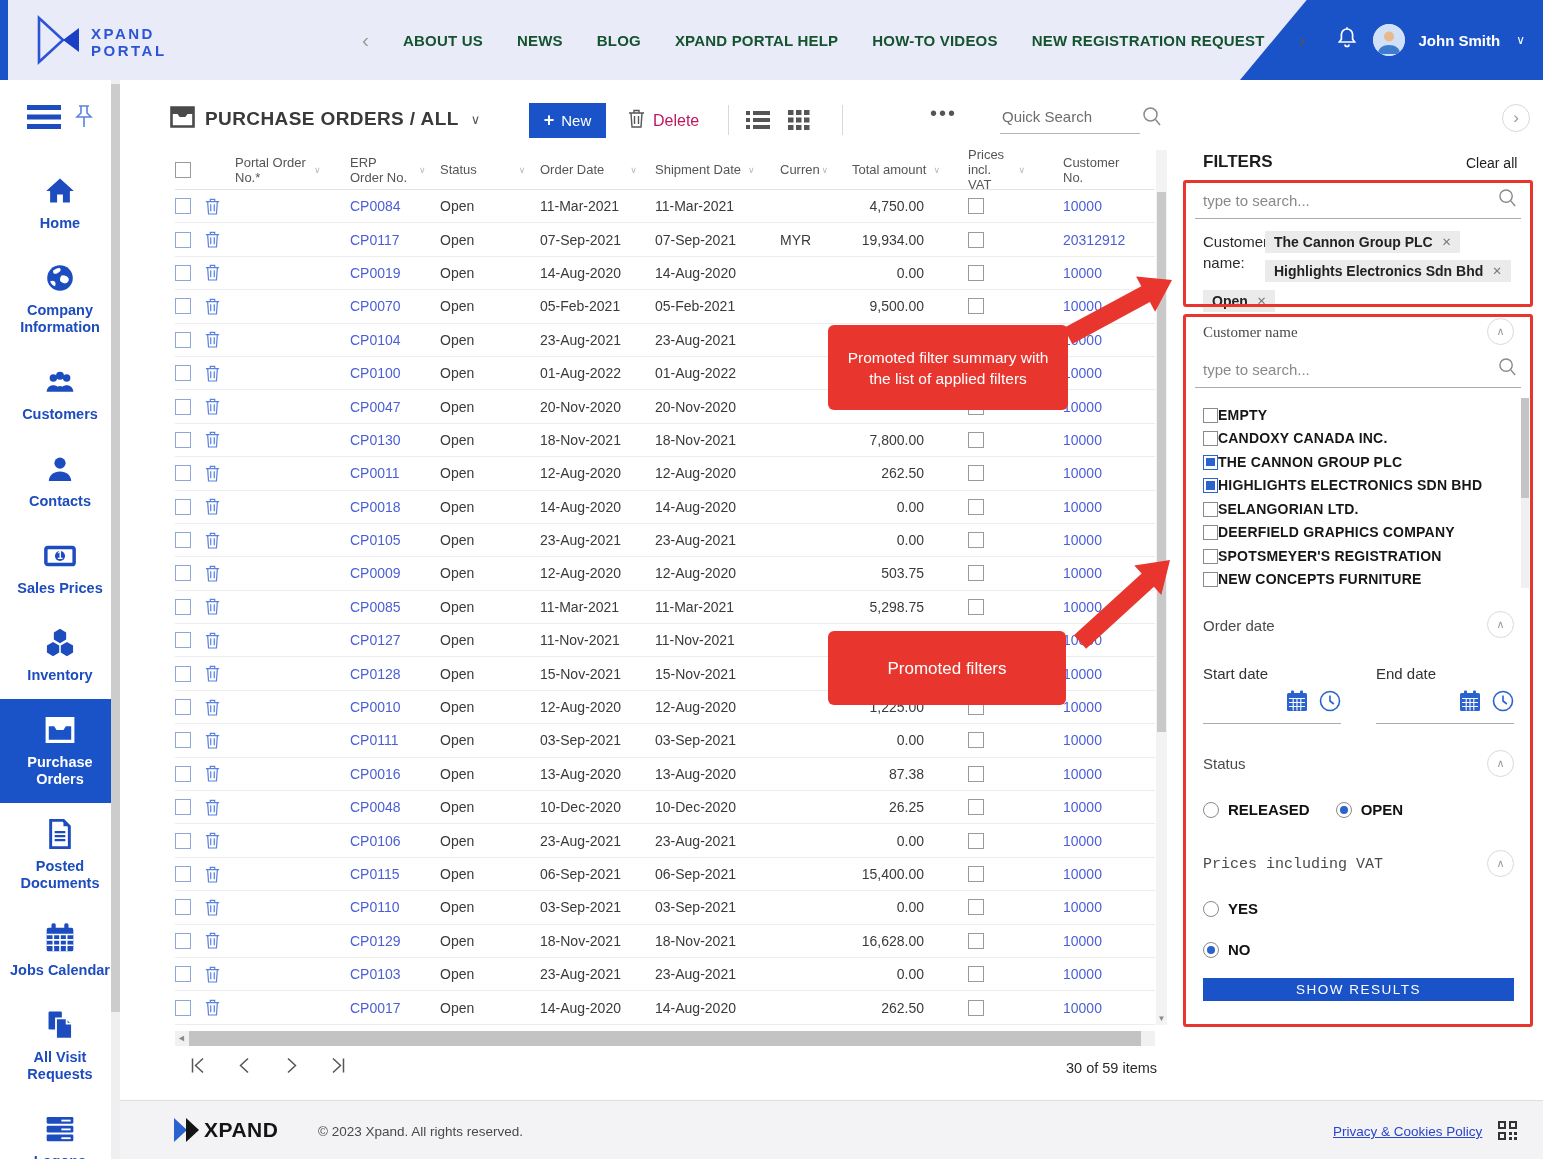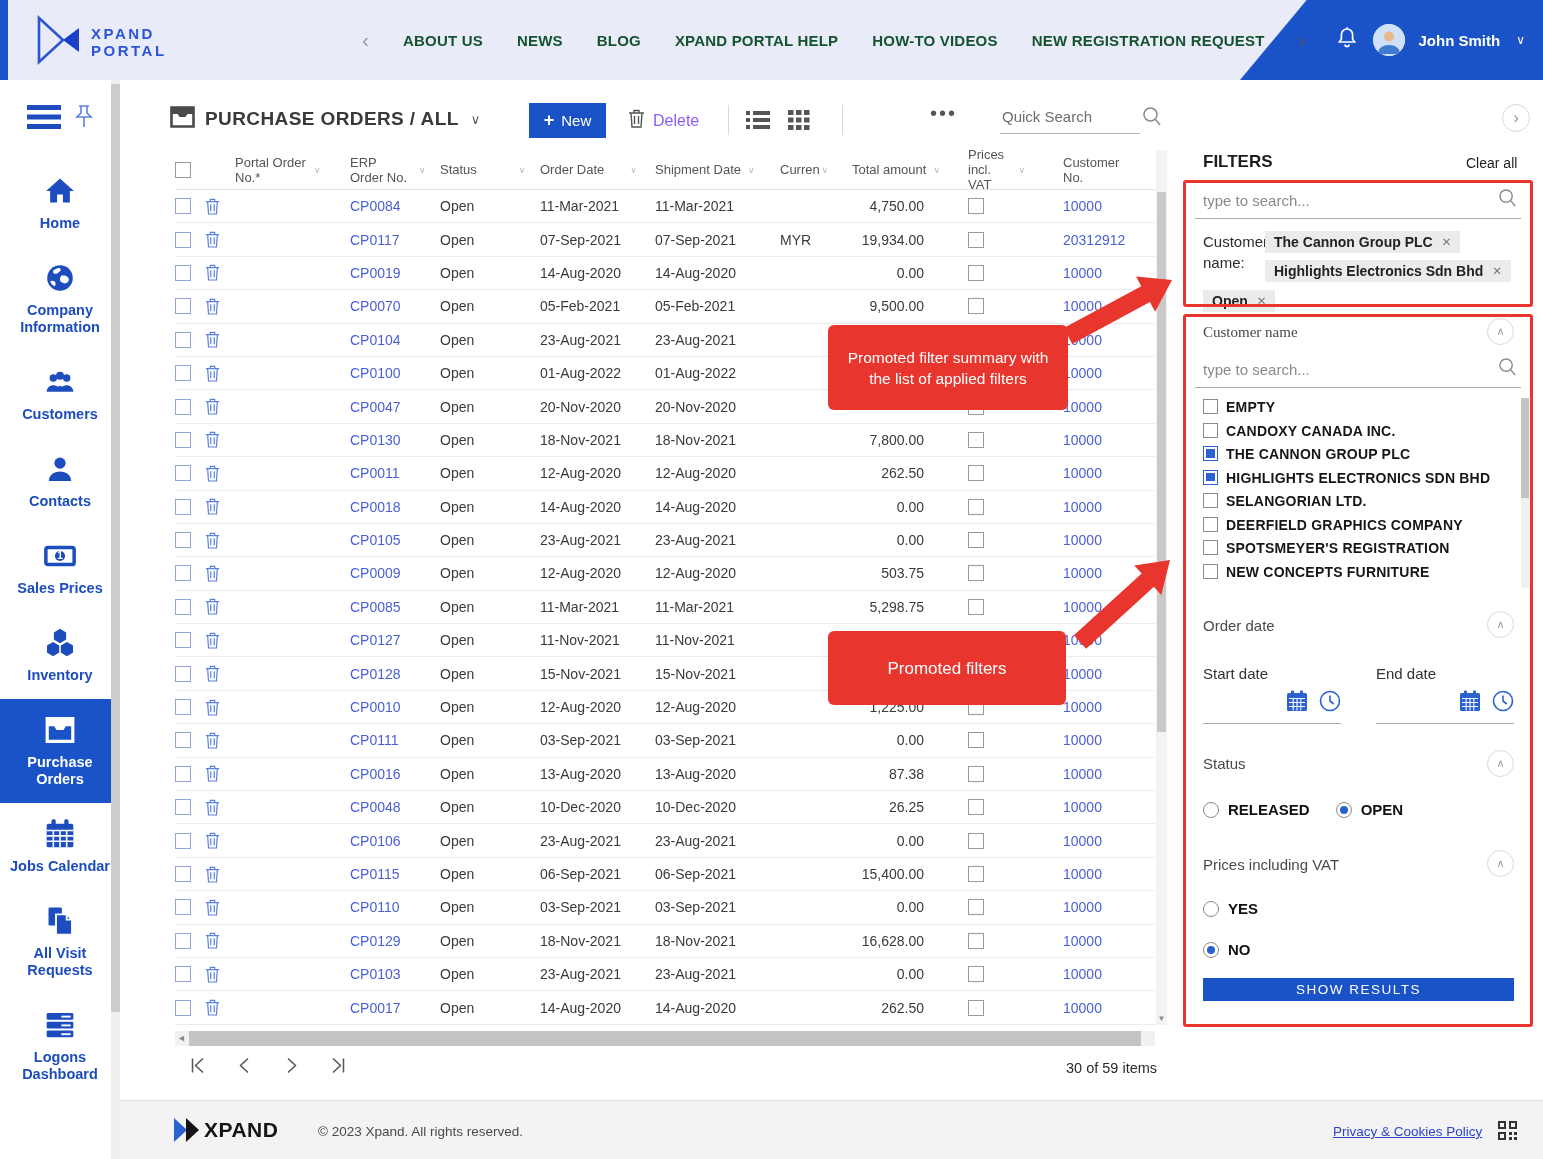"Delete" .btn-delete { color: #8b5cf6 -> #be185d }
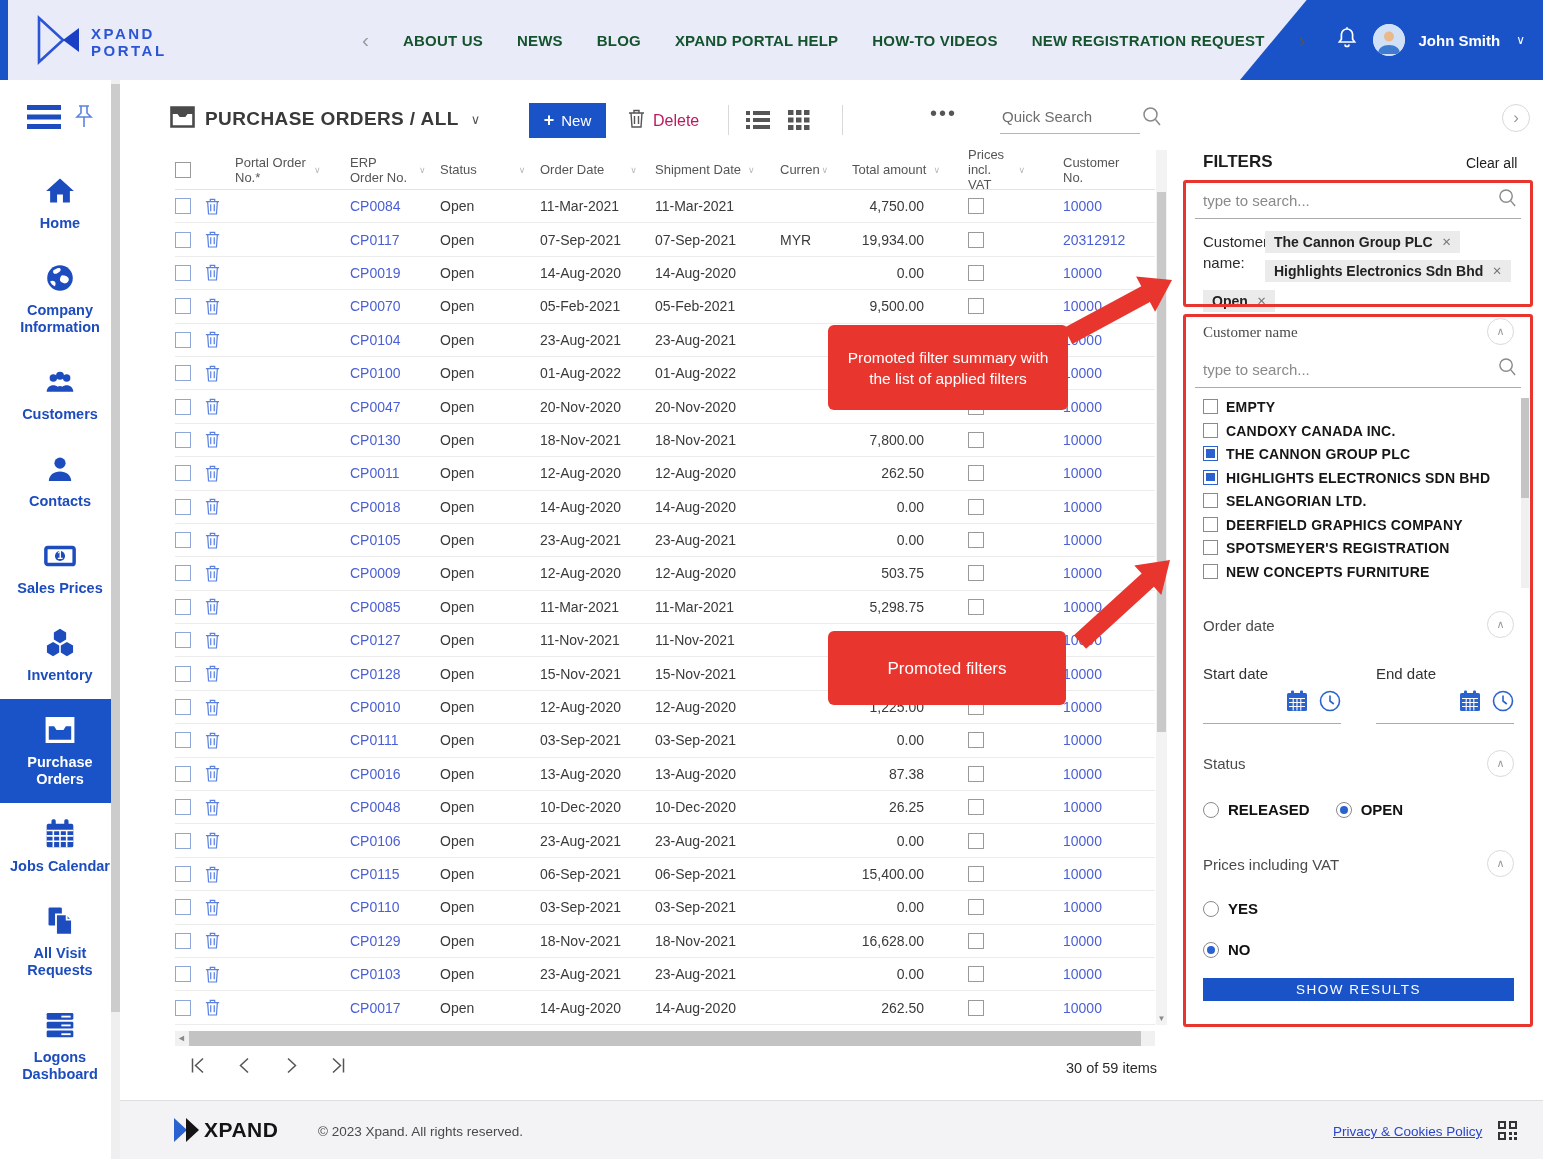"EMPTY" .f-opt { align-items: flex-start -> flex-end; gap: 8px -> 0 }
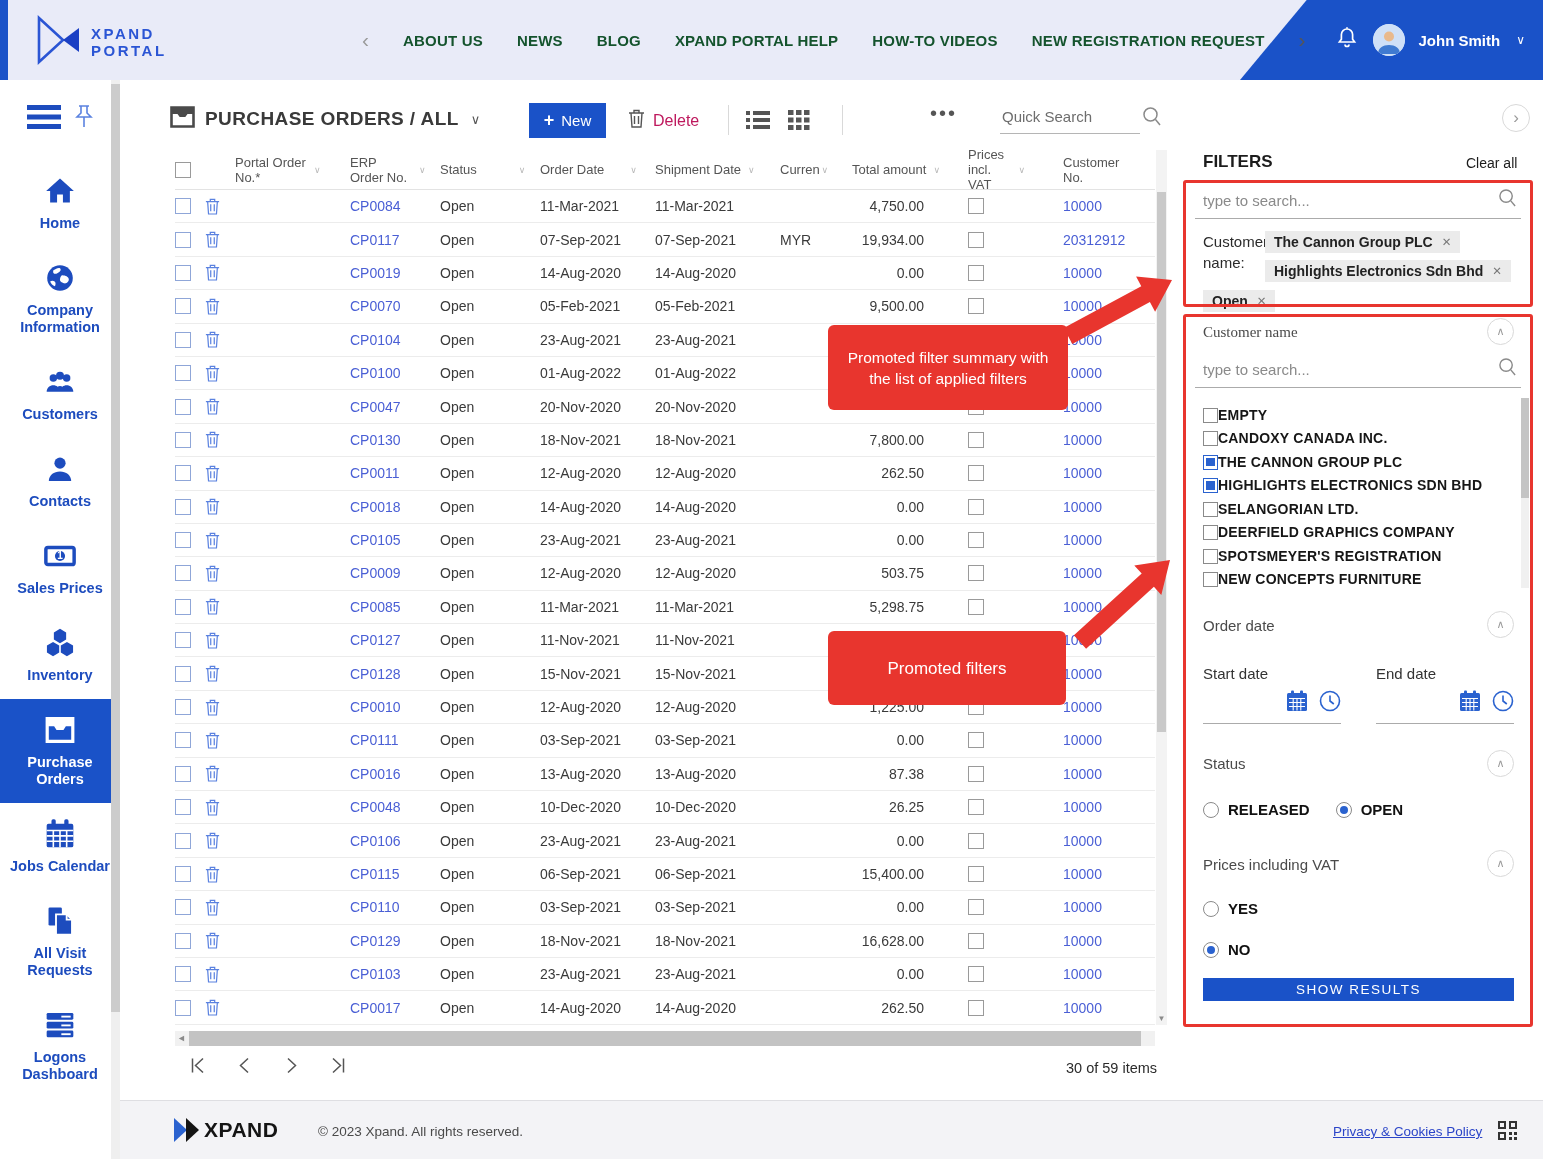"Posted Documents" div.s-item { html: none -> <div> <span><svg> <path></path> <path></path> <path></path> </svg></span> <span>Posted Documents</span> </div> }
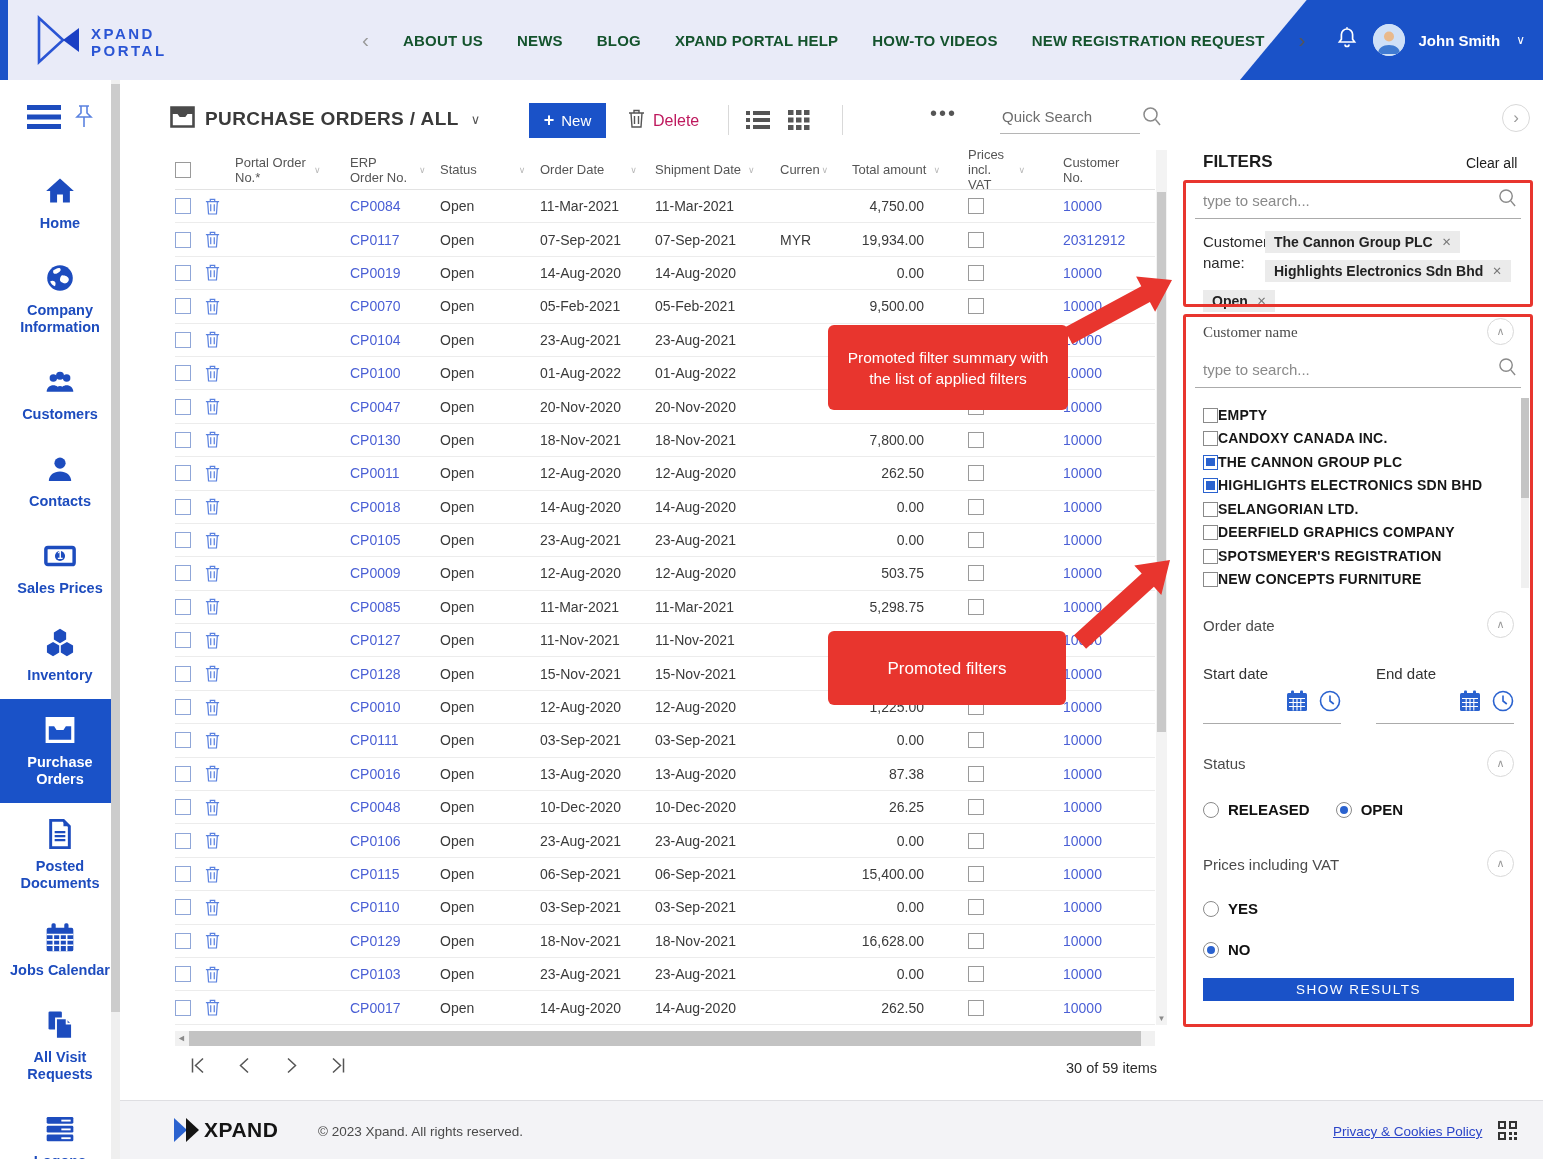"Prices including VAT" div.f-sec-header { font-family: none -> Liberation Mono, monospace }
